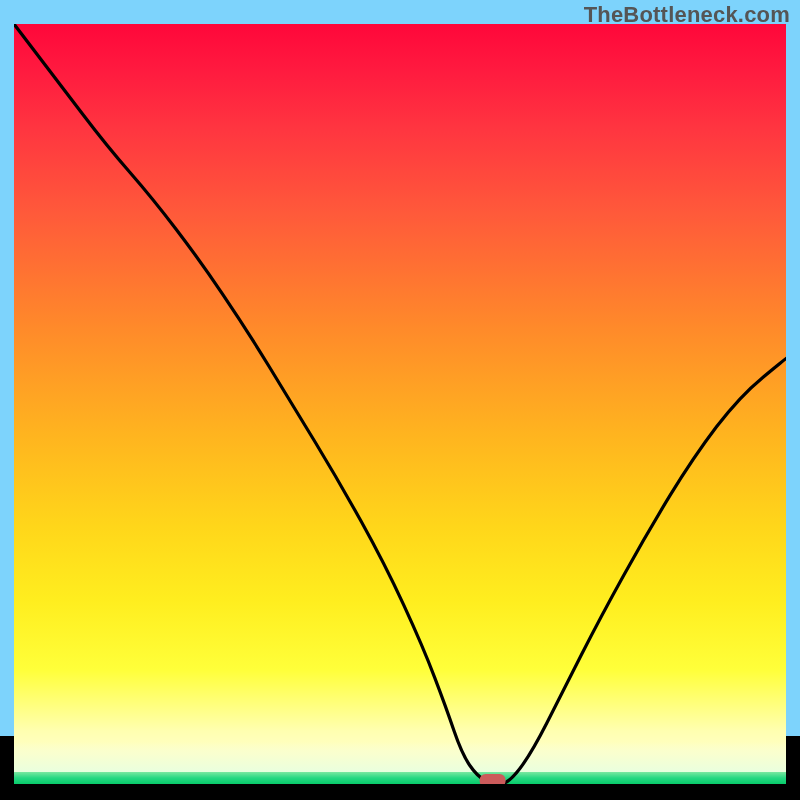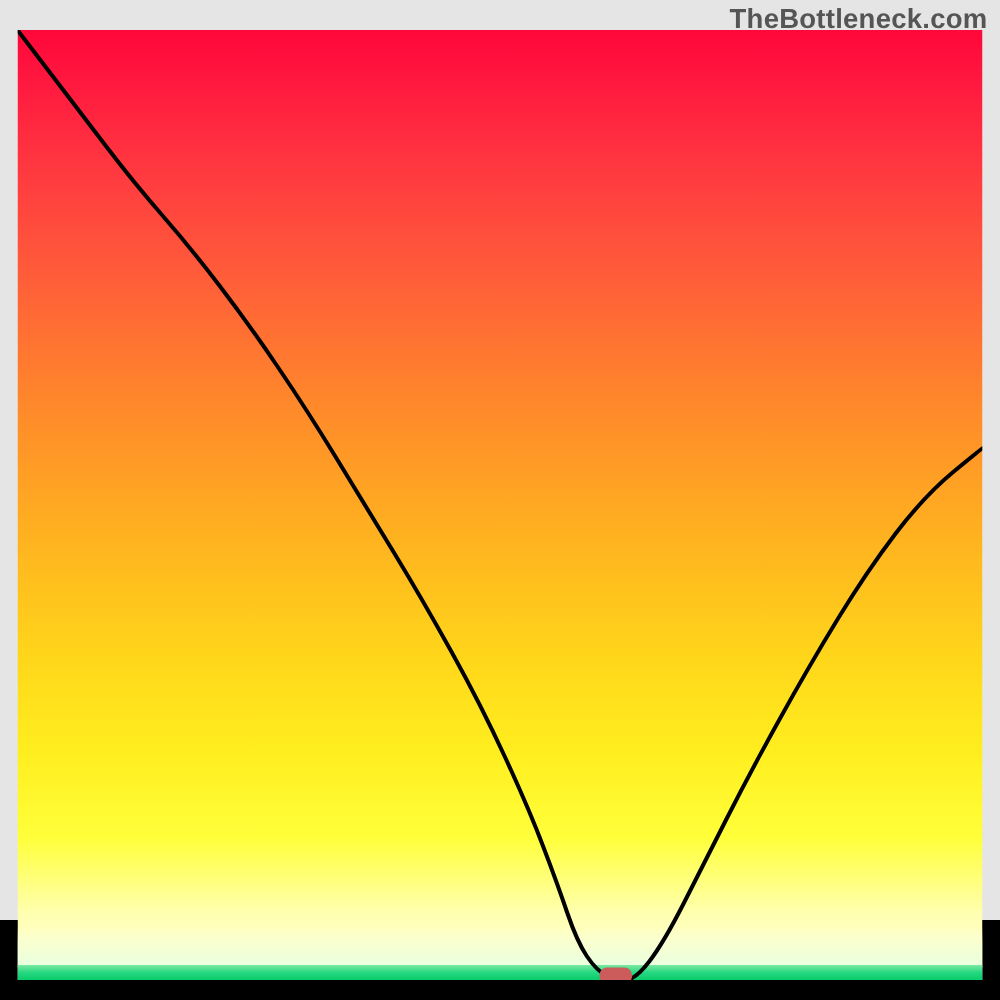"TheBottleneck.com" .frame { background: #e5e5e5 -> #7dd3fc }
